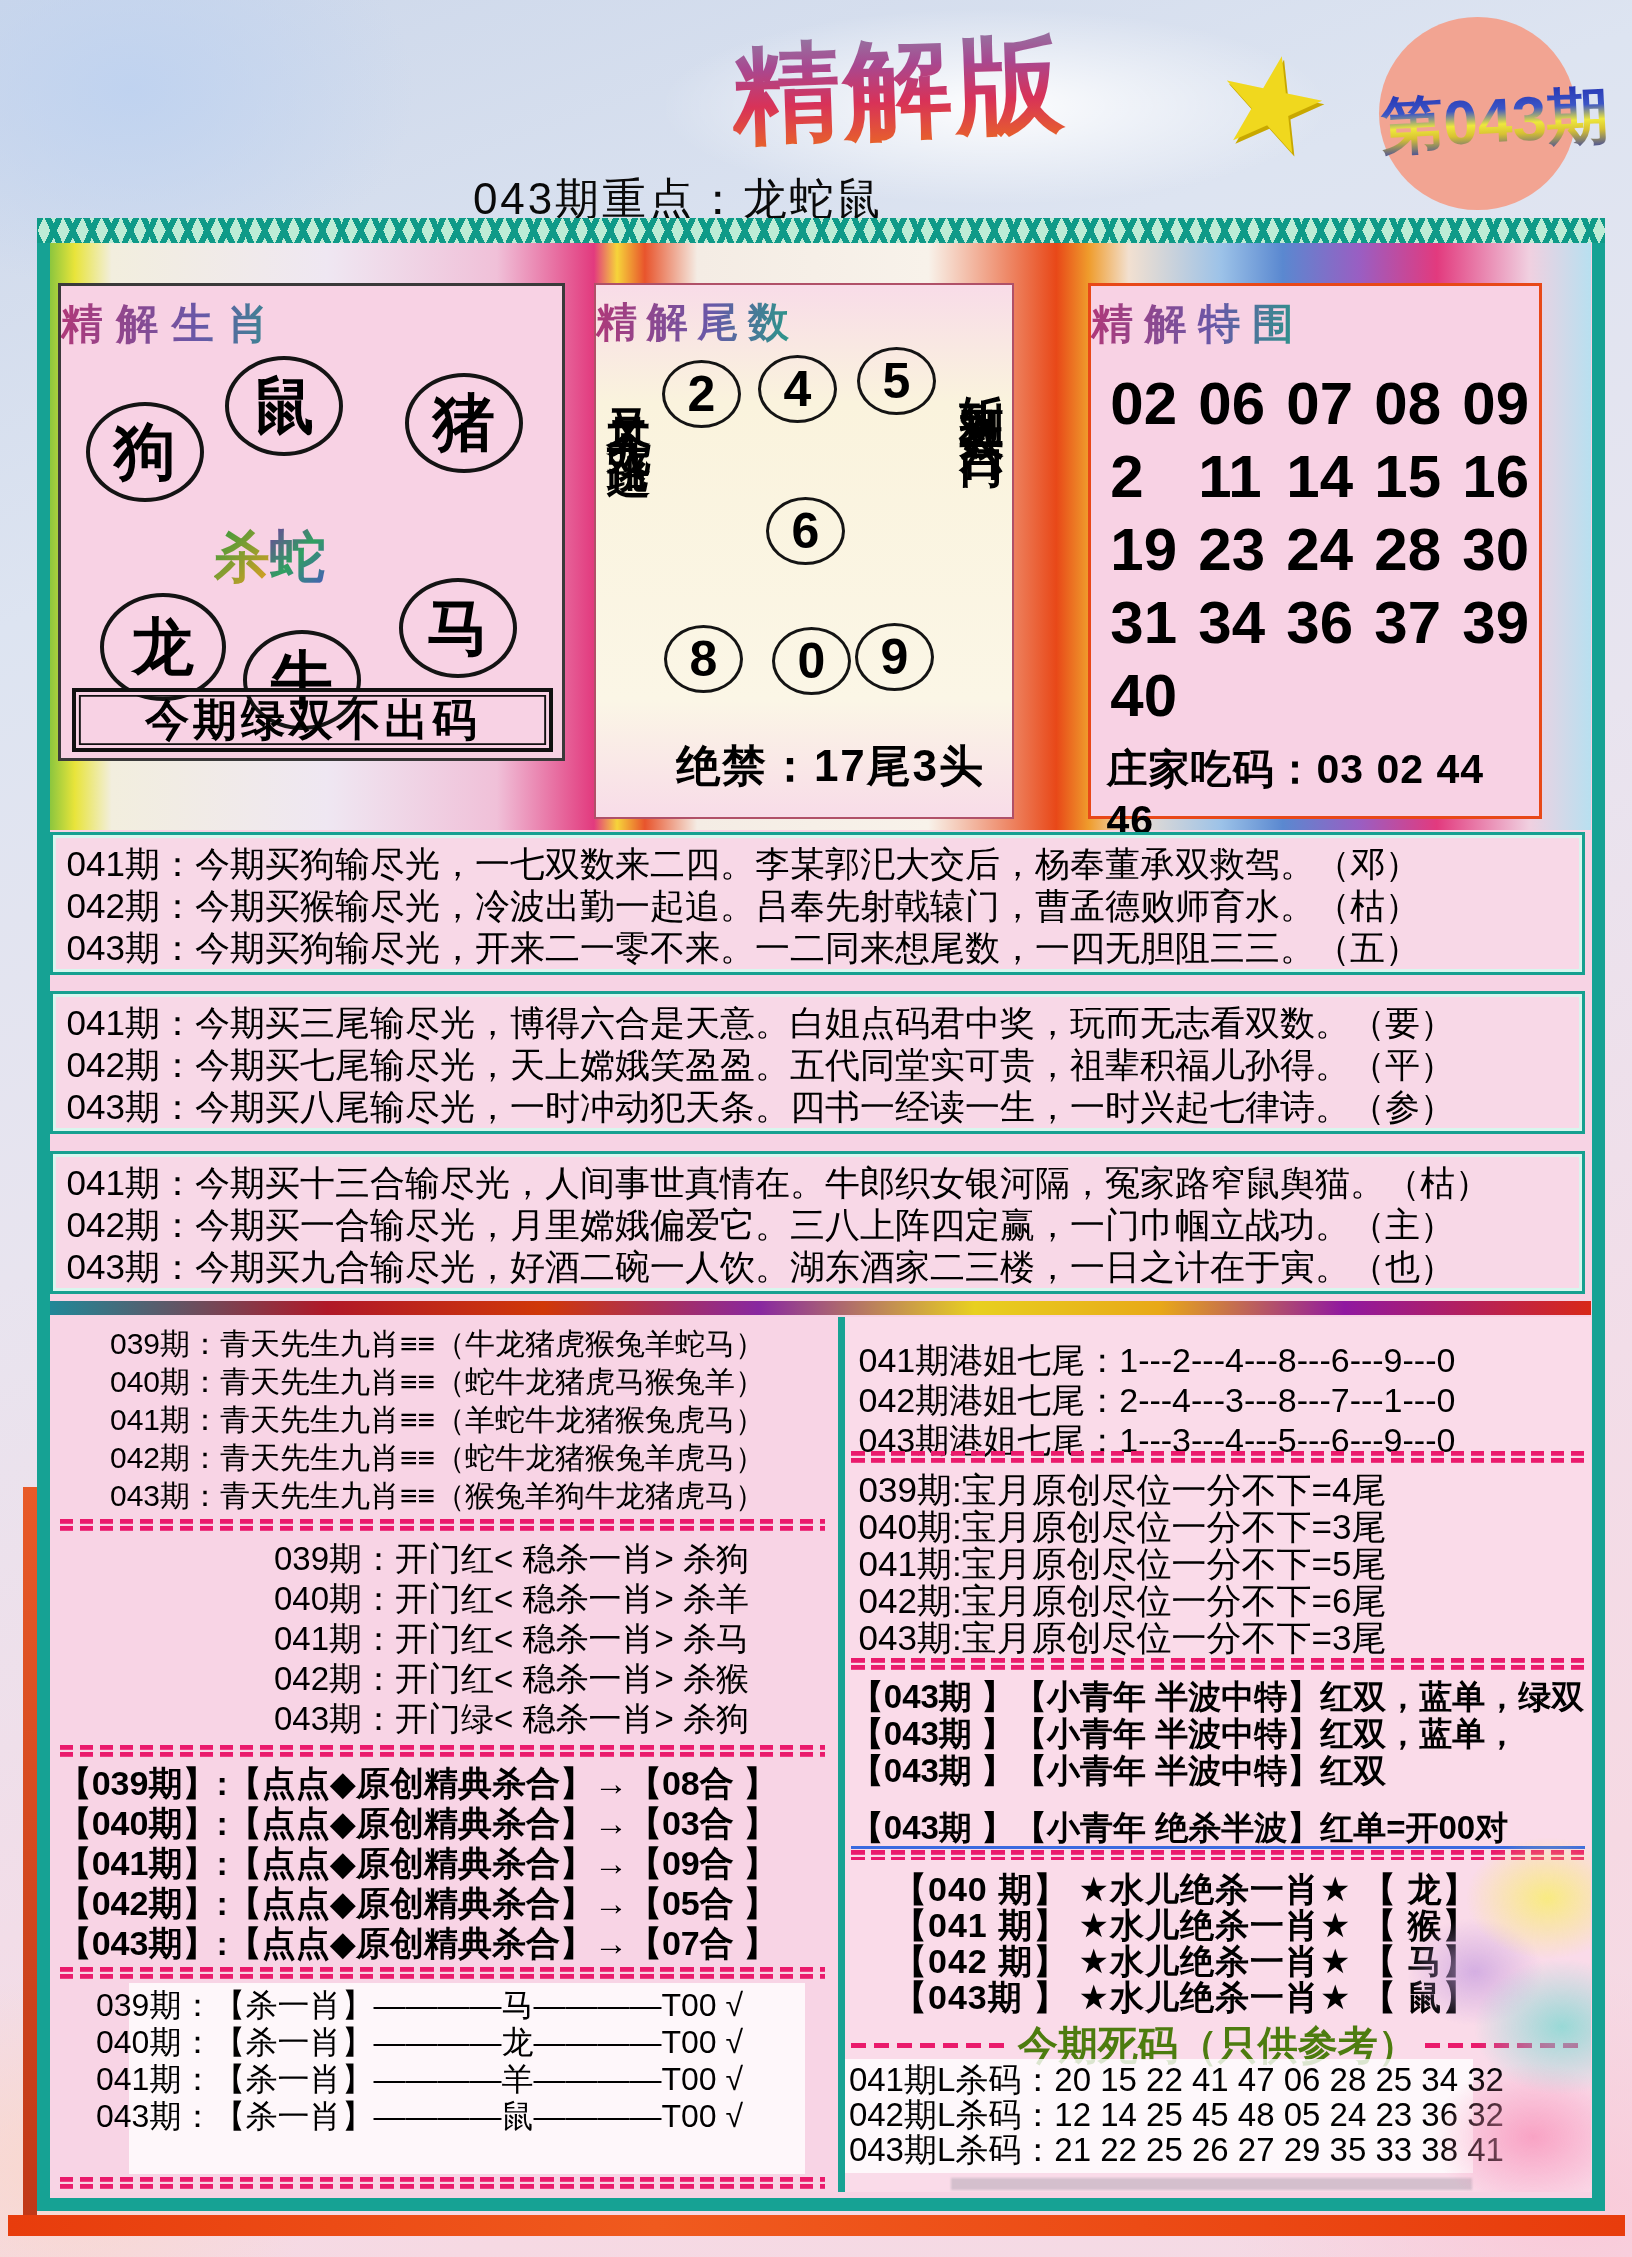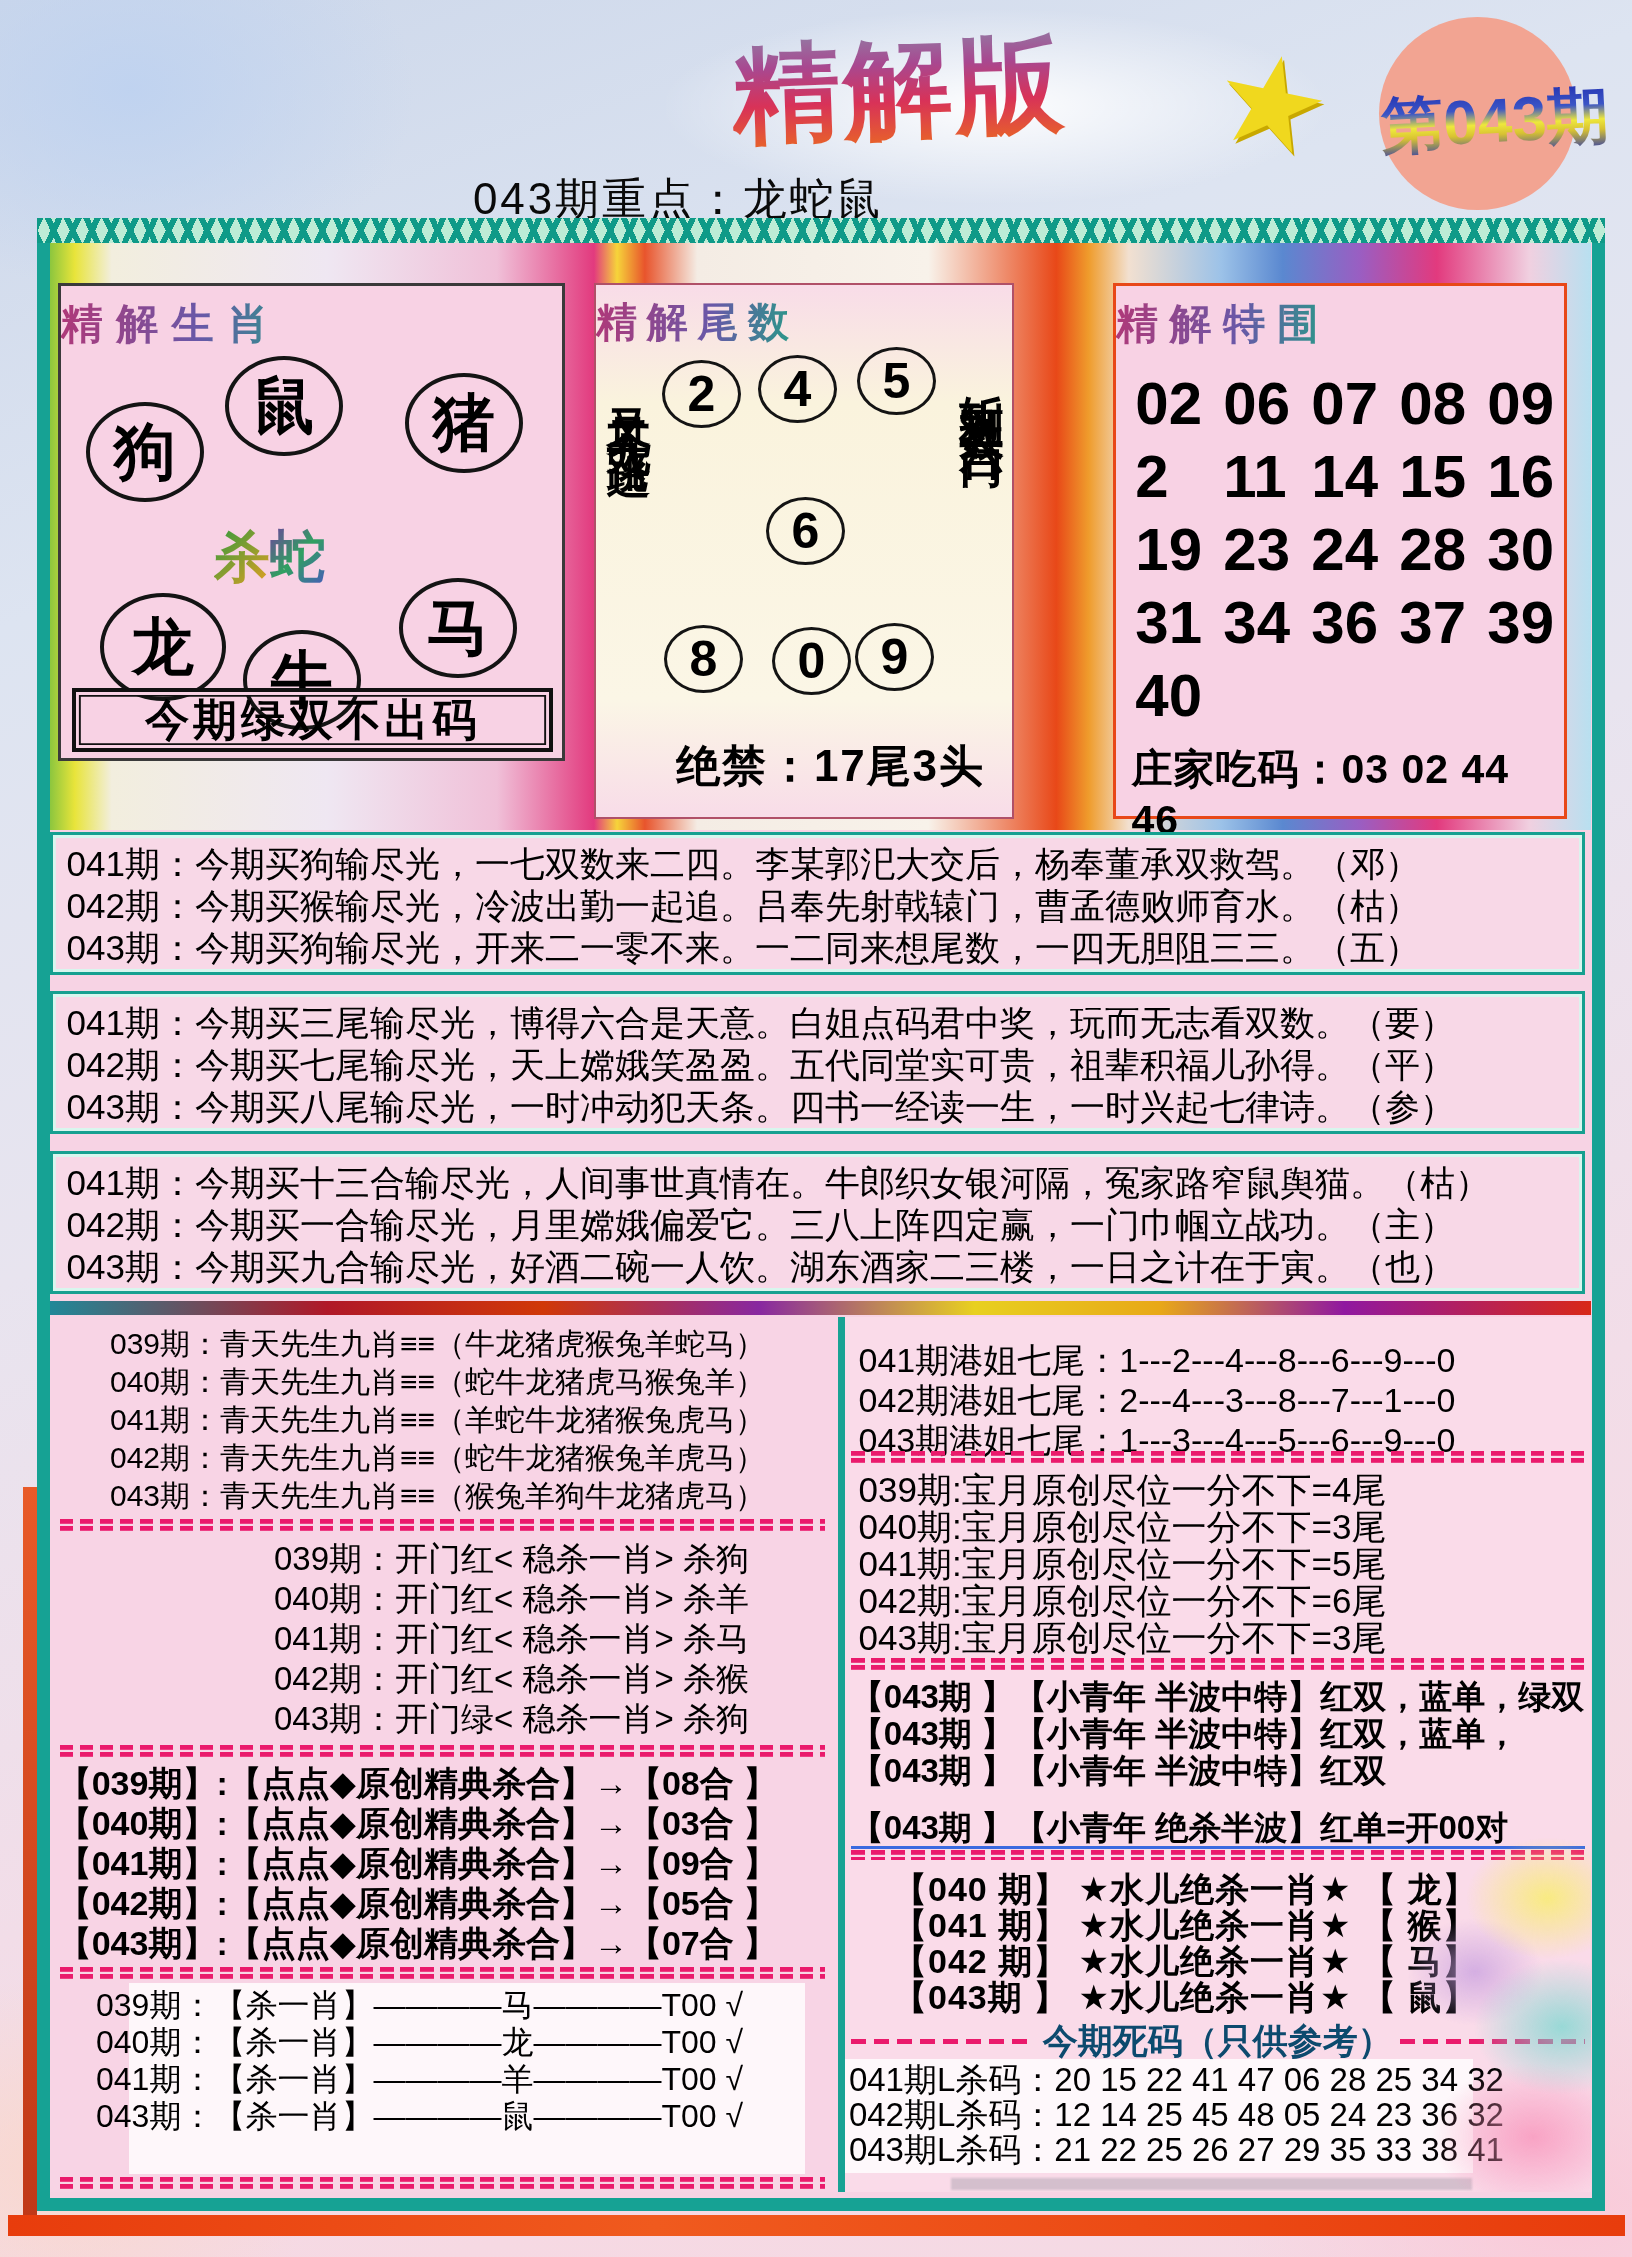"精解特围" .sbox { left: 1063px -> 1038px }
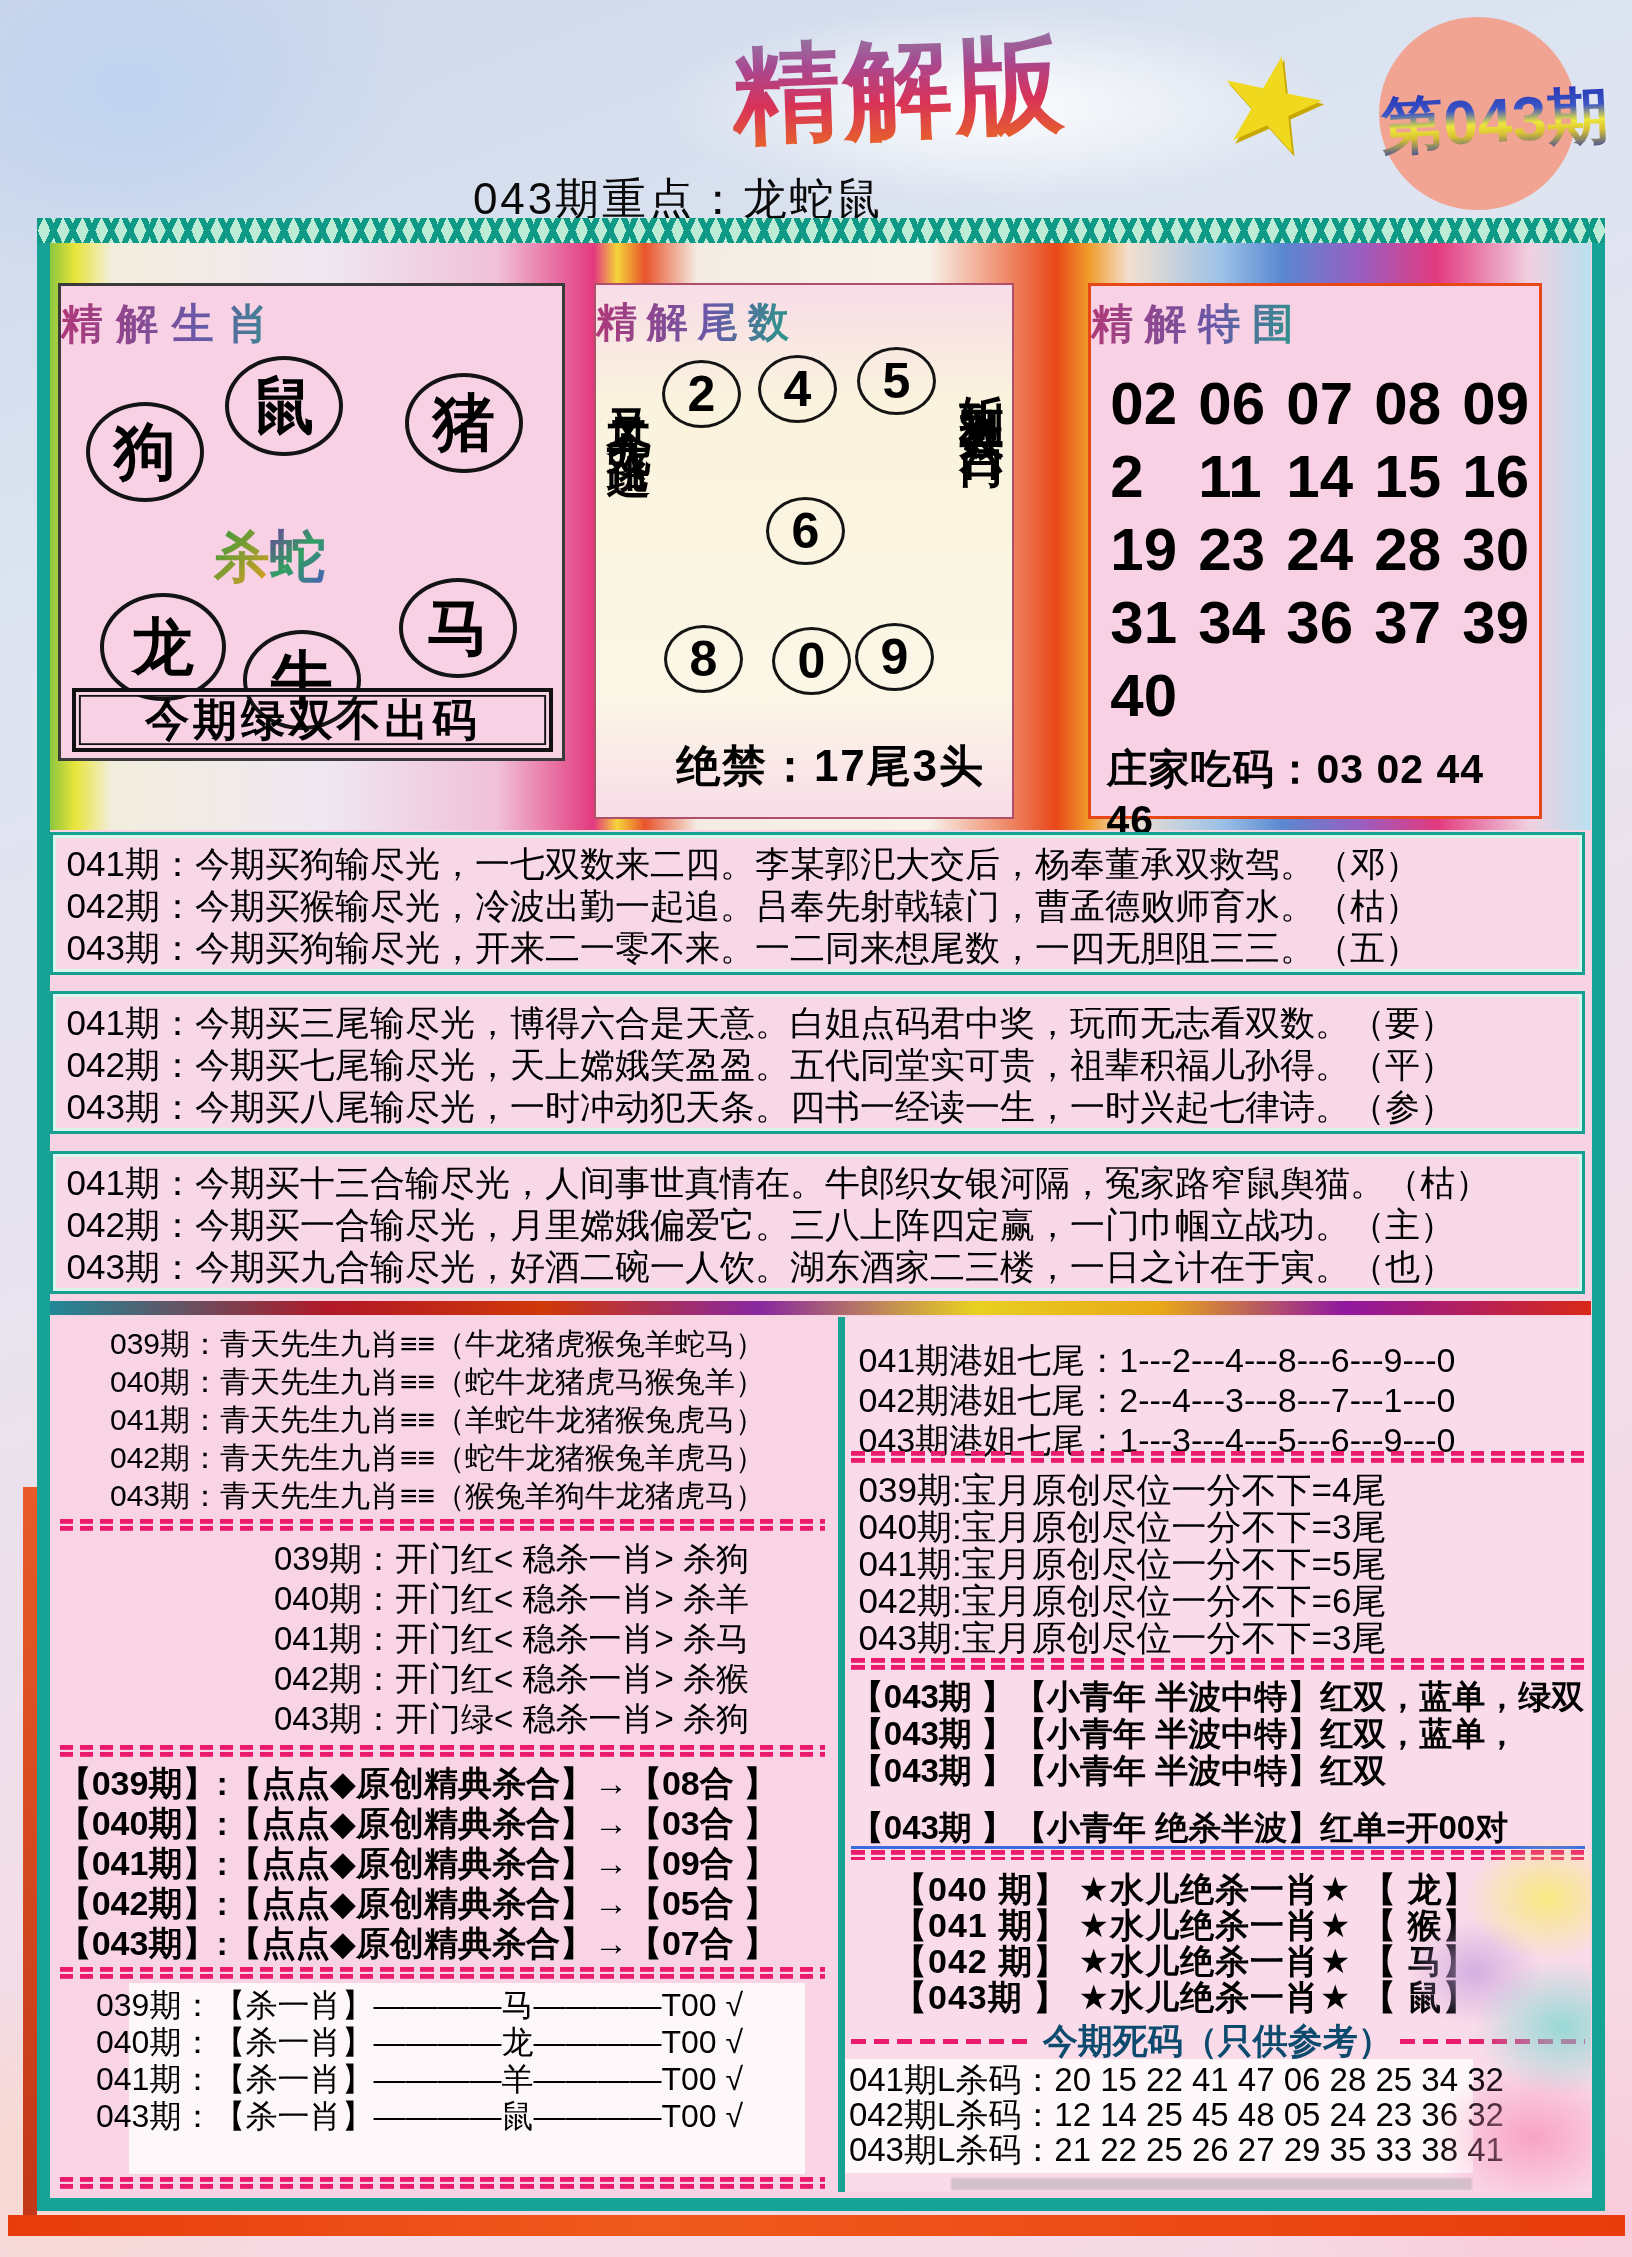"今期死码（只供参考）" .dead-sep .dt { color: #0c4a6e -> #4d7c0f; font-size: 35px -> 40px }
